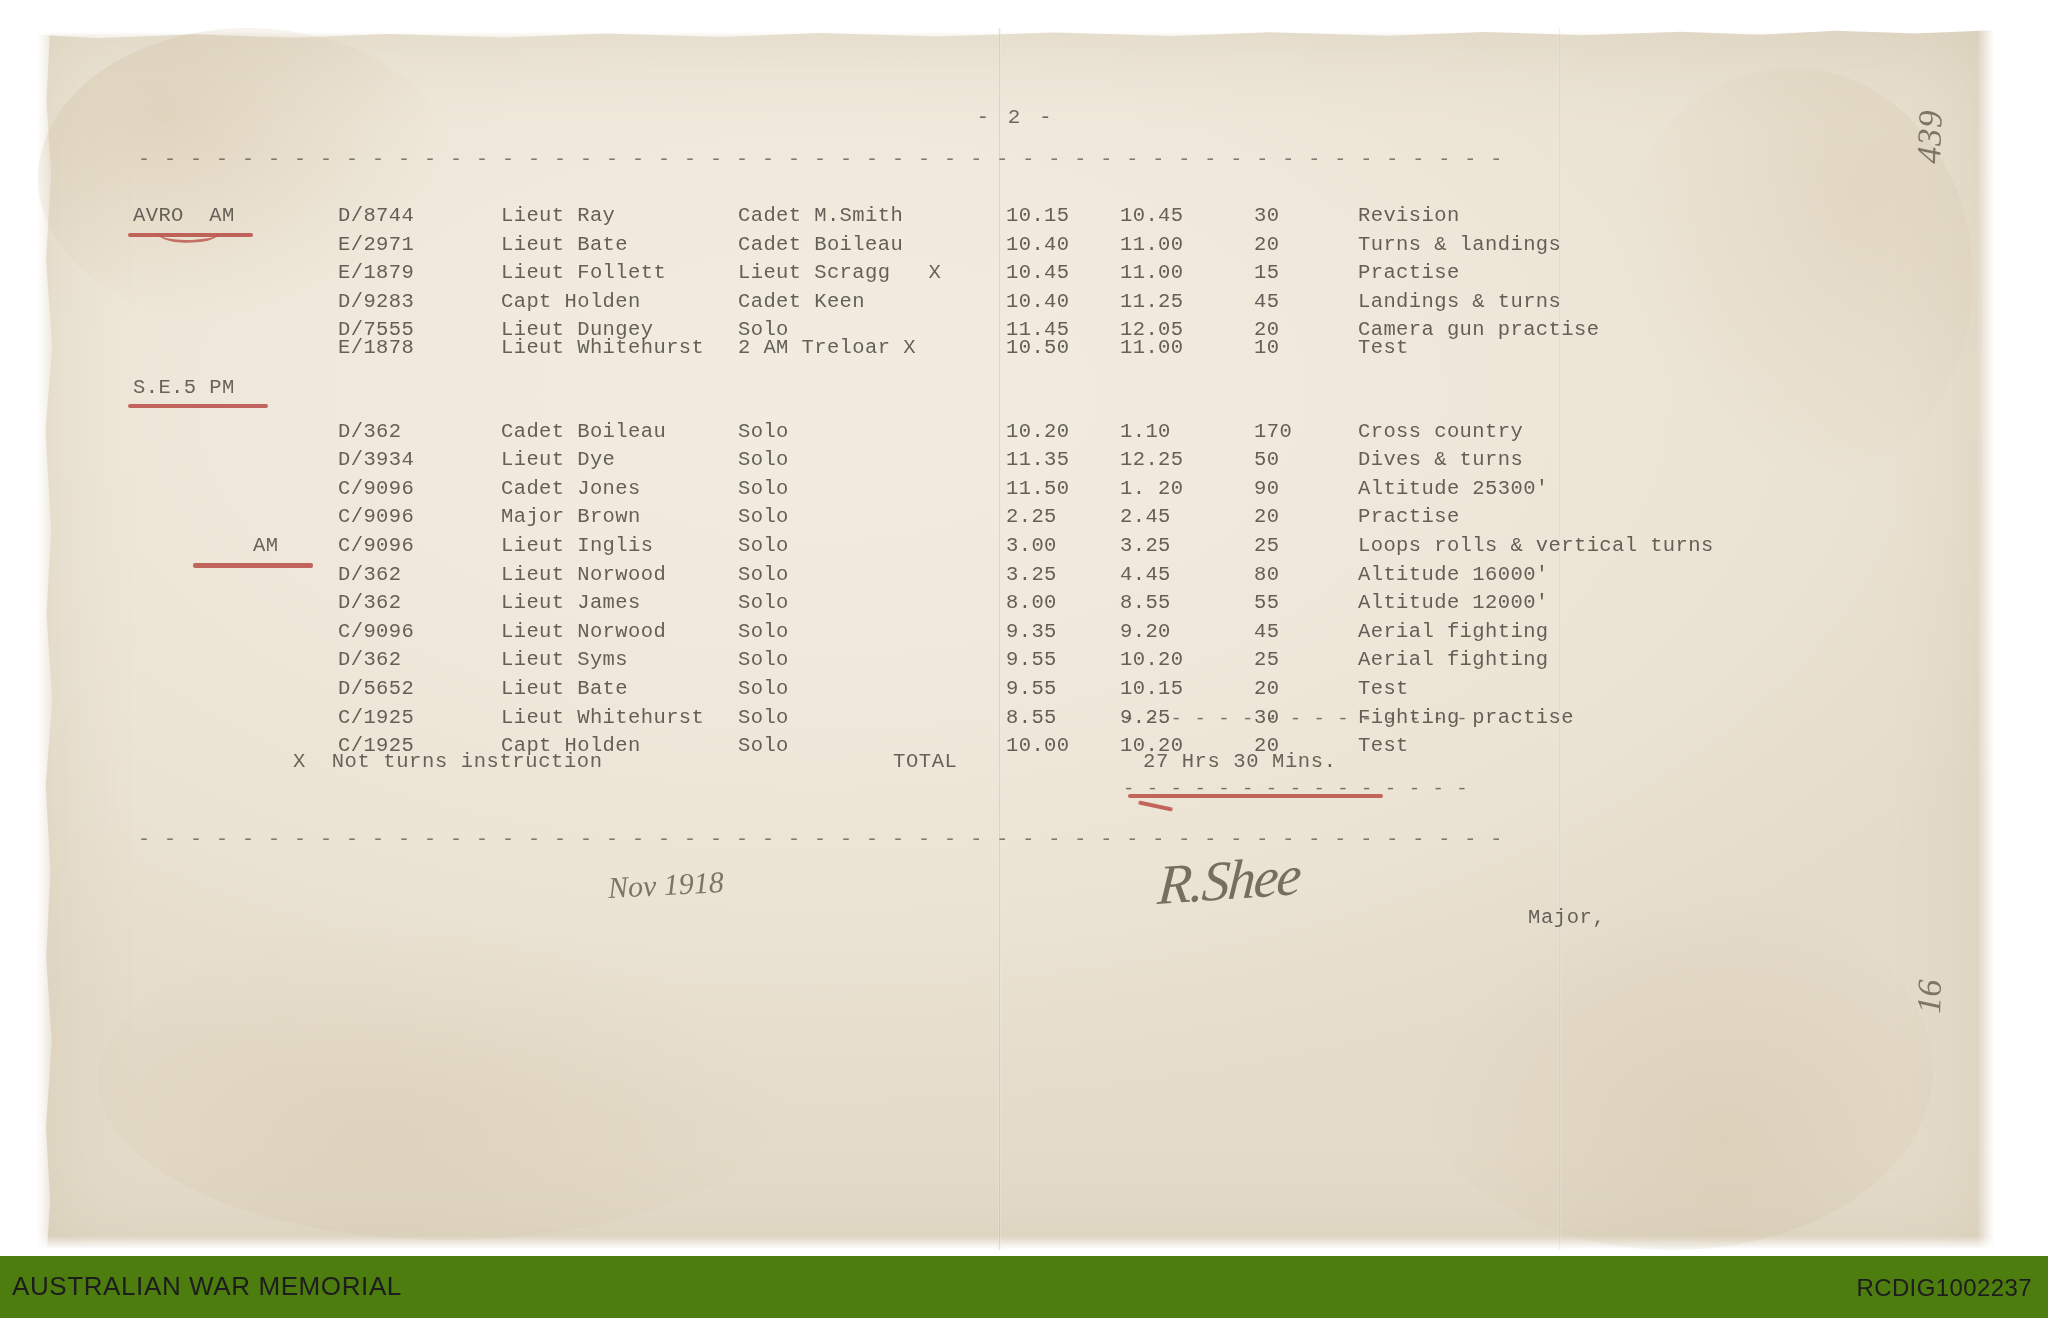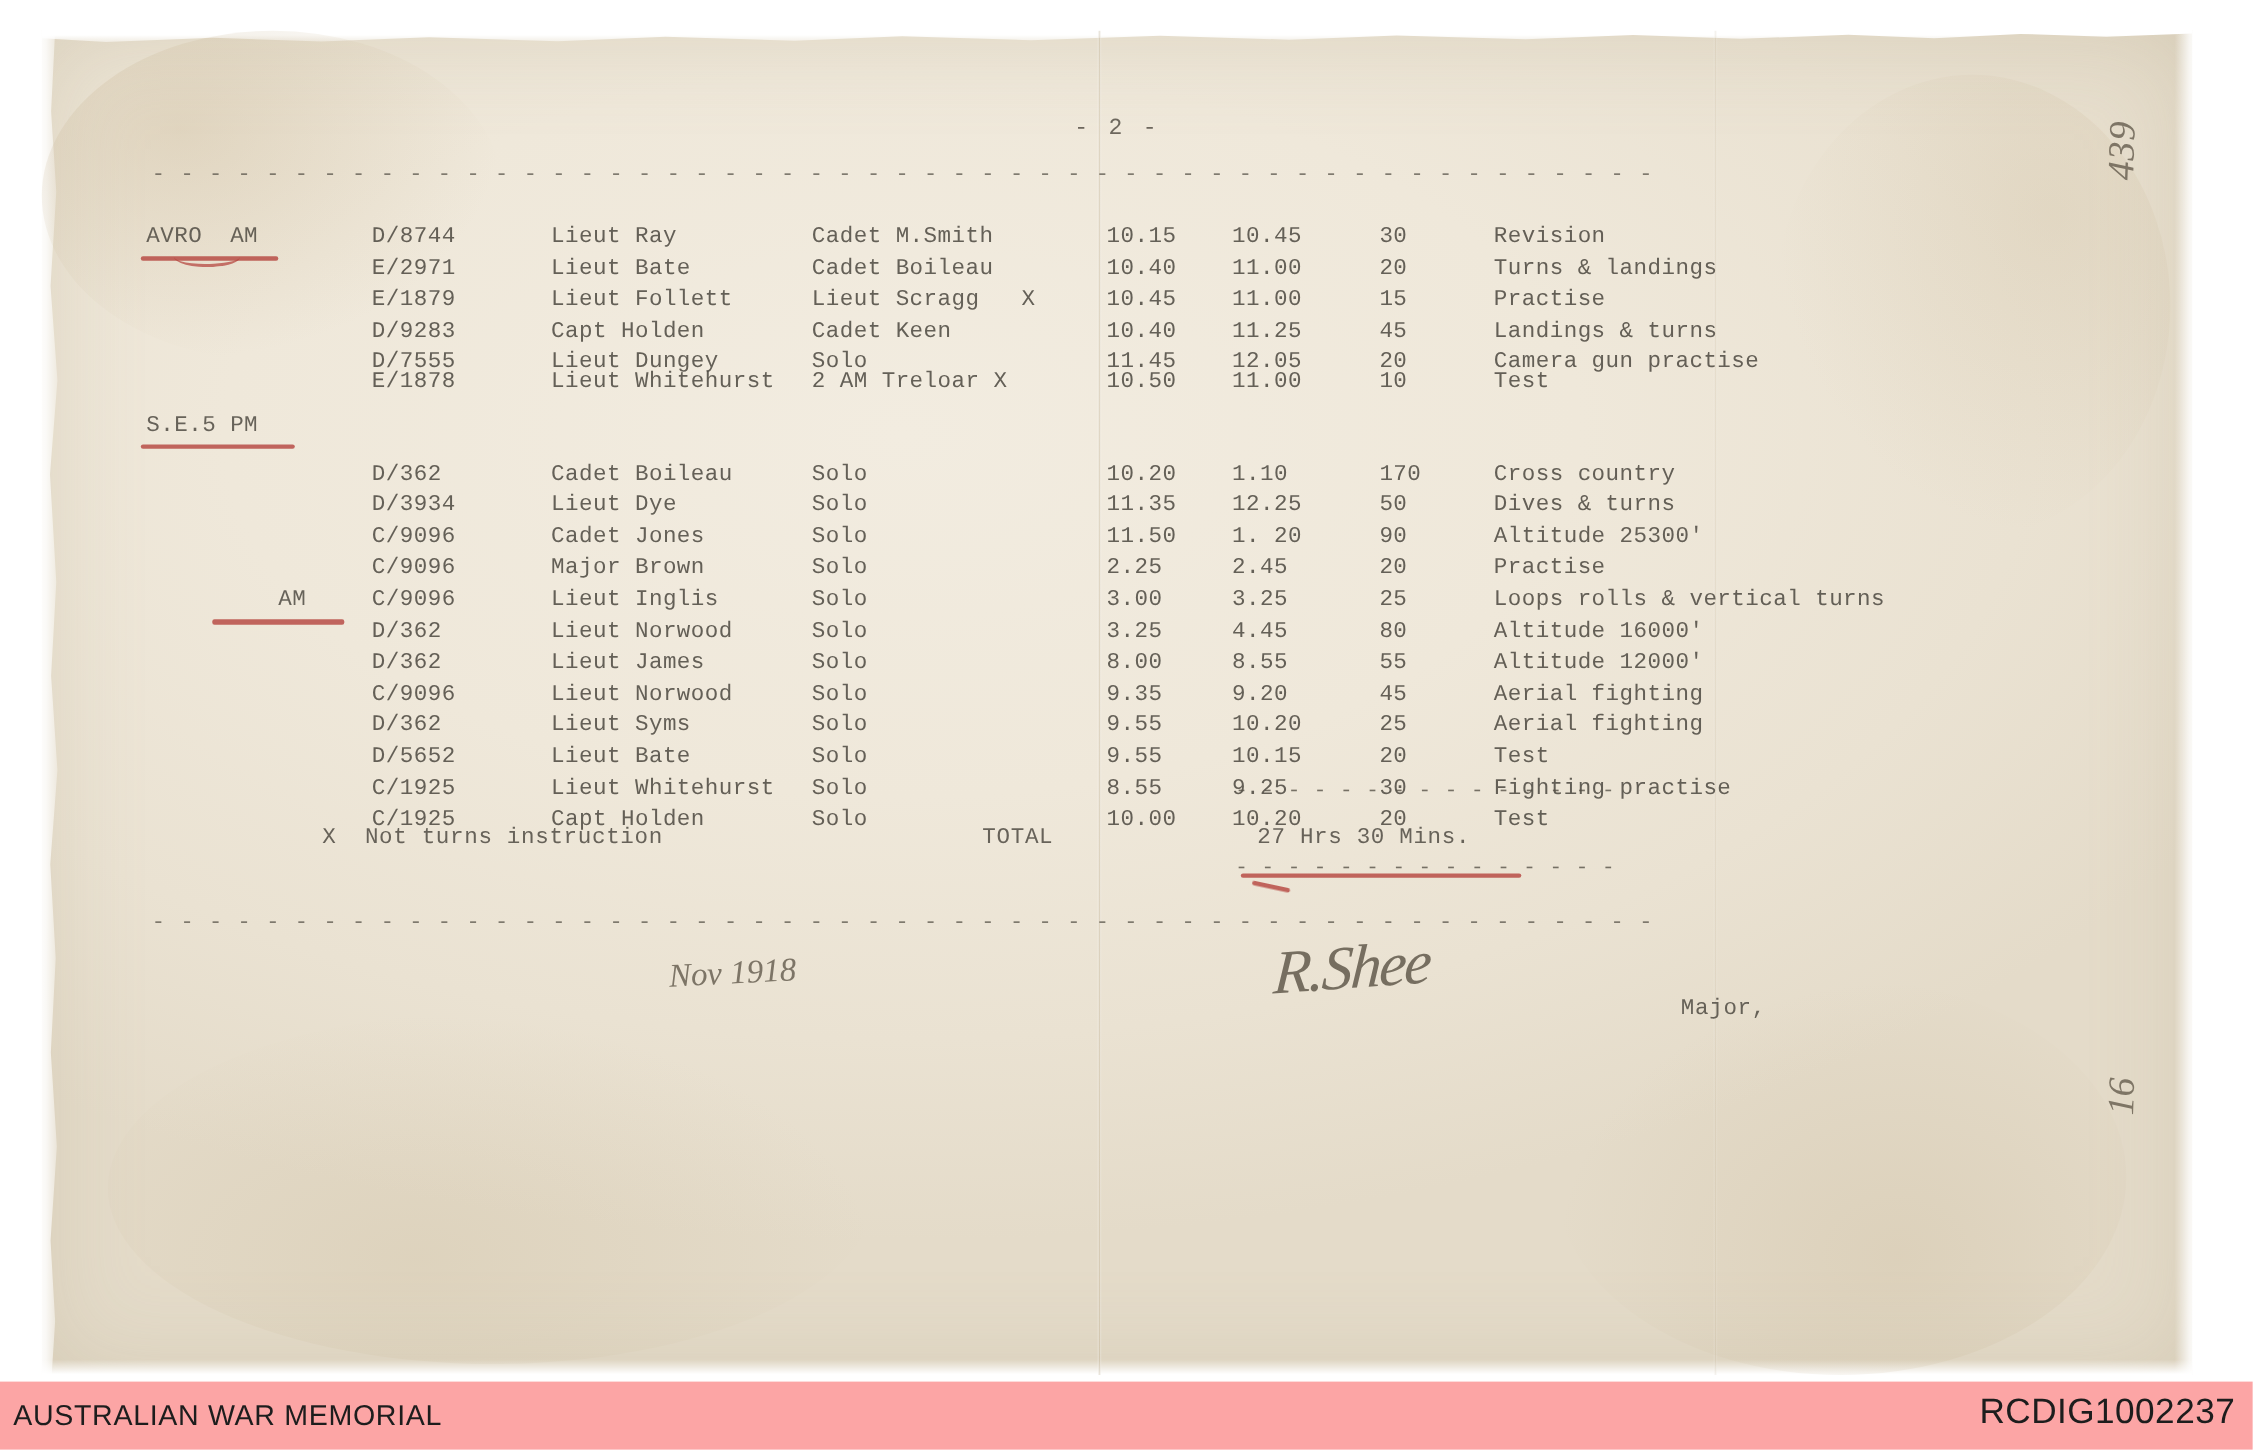"AUSTRALIAN WAR MEMORIAL" .footer { background: #fca5a5 -> #4d7c0f }
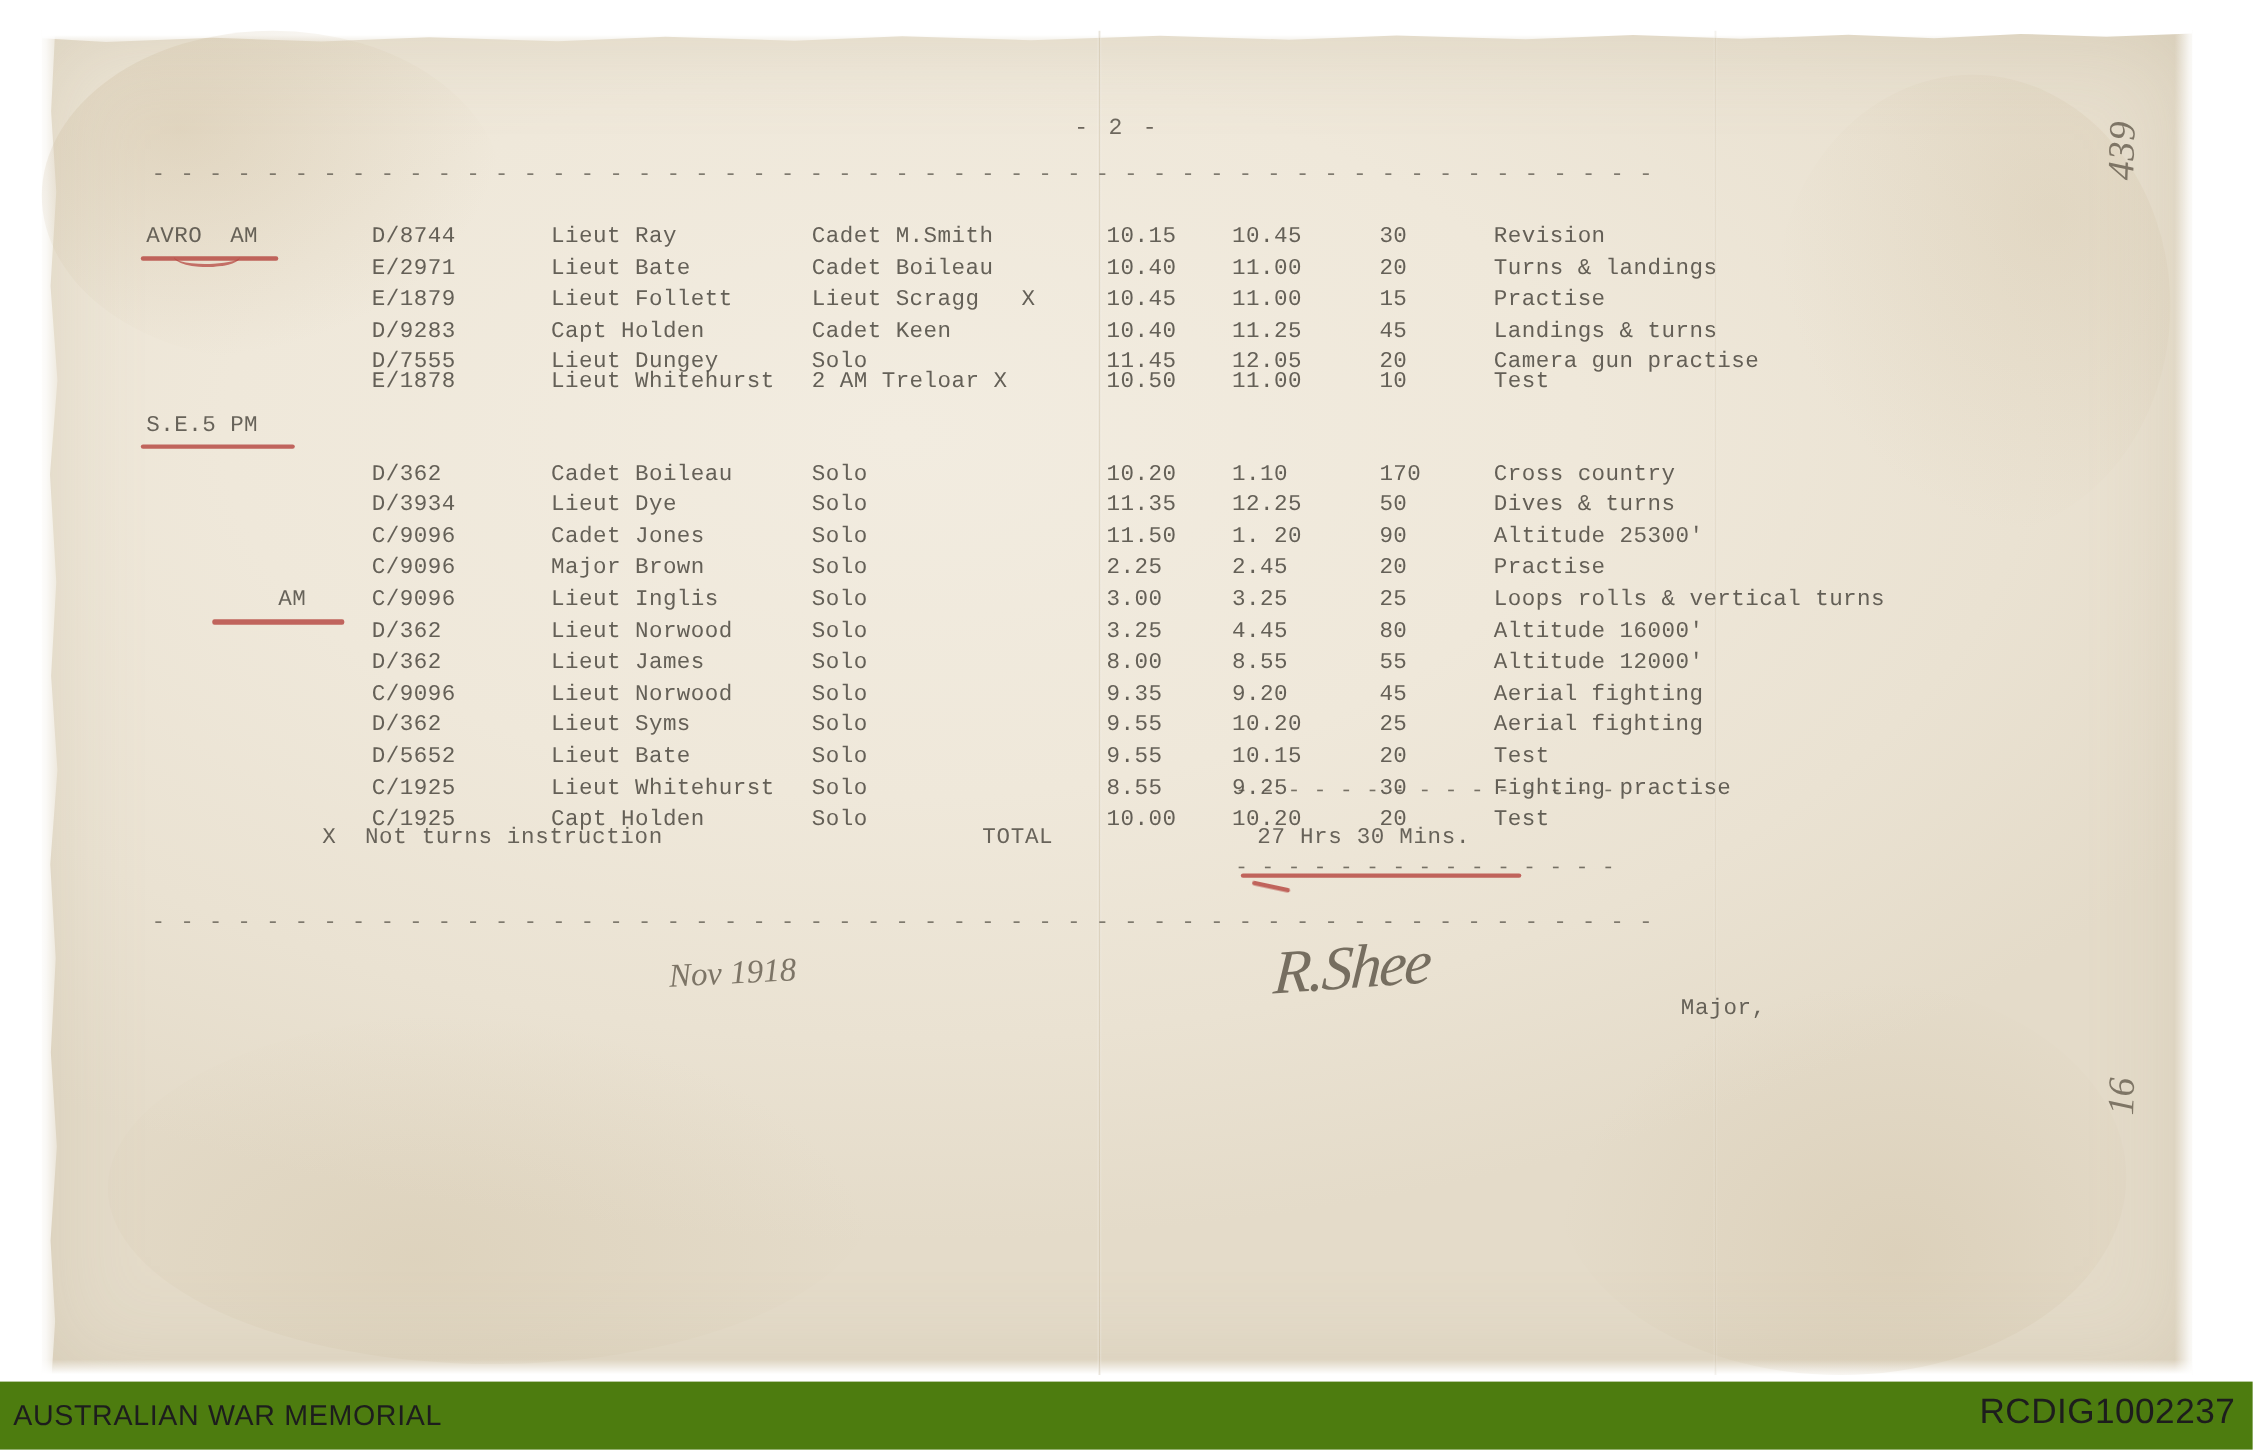"RCDIG1002237" .footer-right { font-size: 32px -> 24px }
